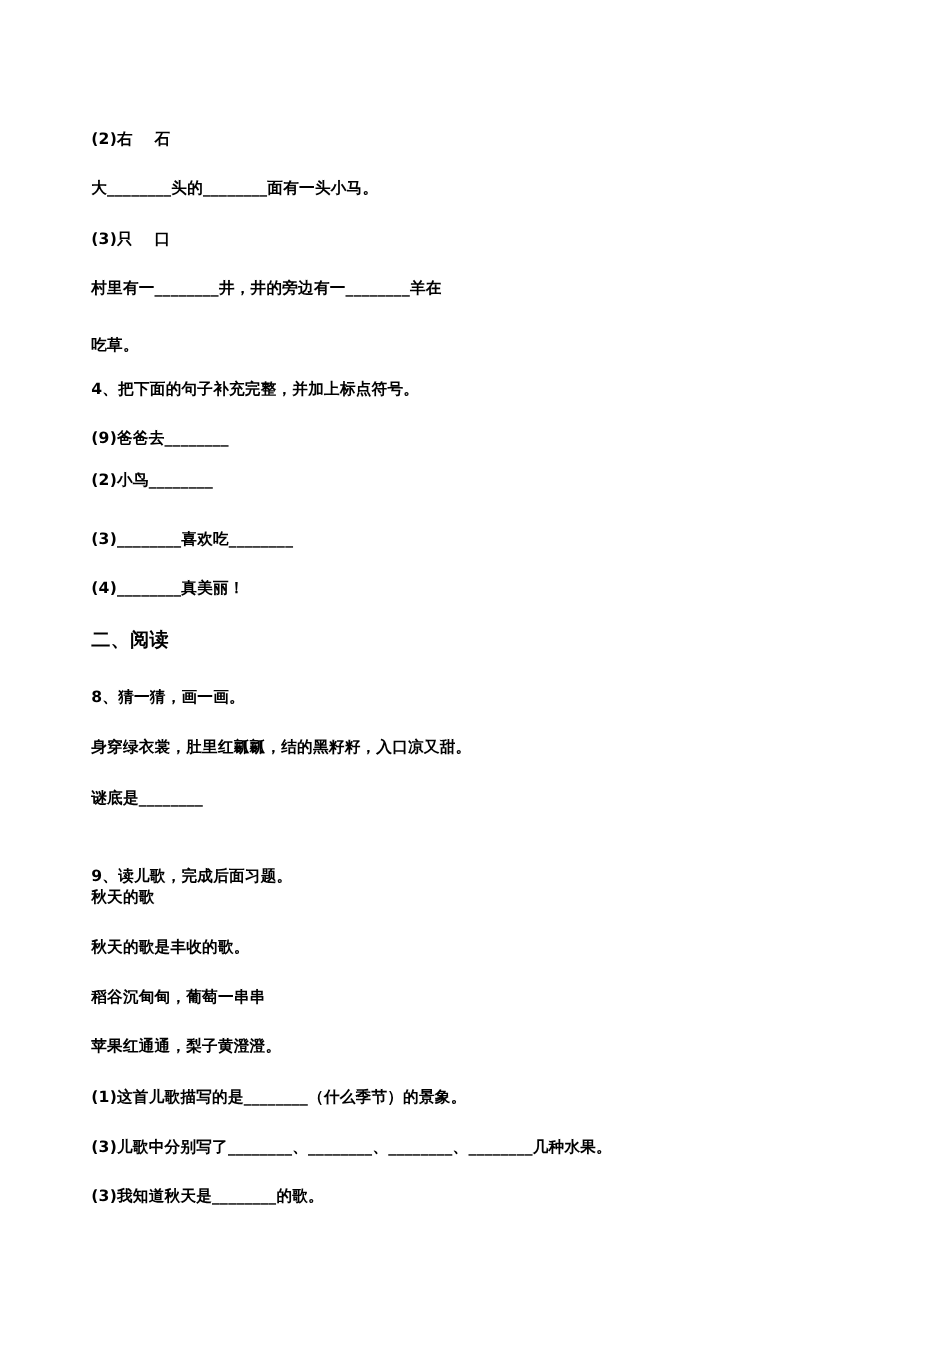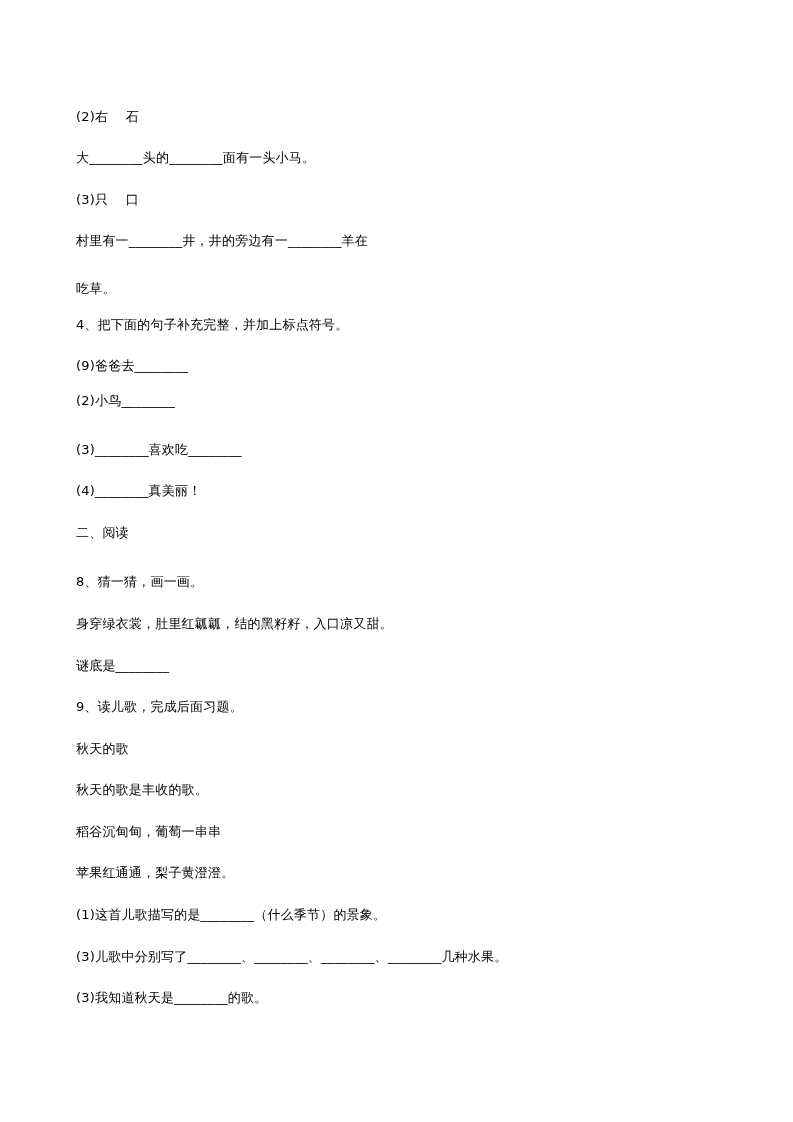"(2)右 石" .line { font-weight: none -> bold }
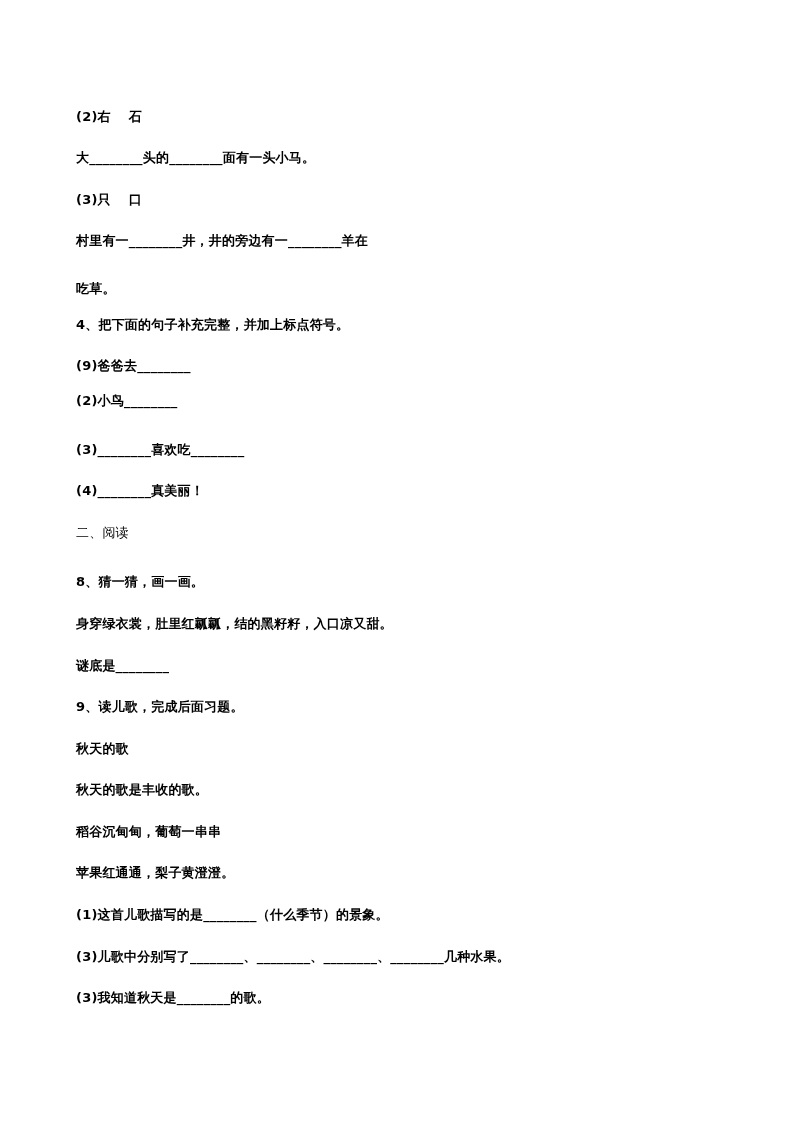"二、阅读" .heading { font-size: 13px -> 16px; font-weight: normal -> bold }
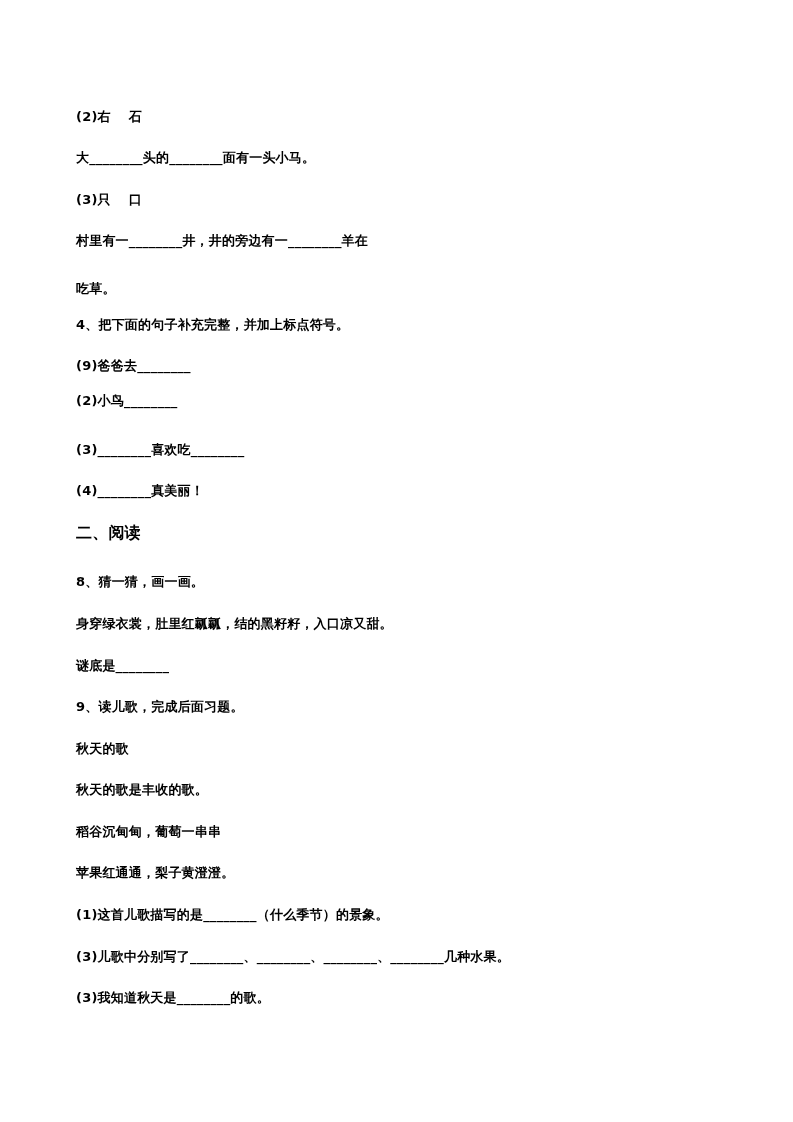"9、读儿歌，完成后面习题。" div.line { top: 698px -> 722px }
